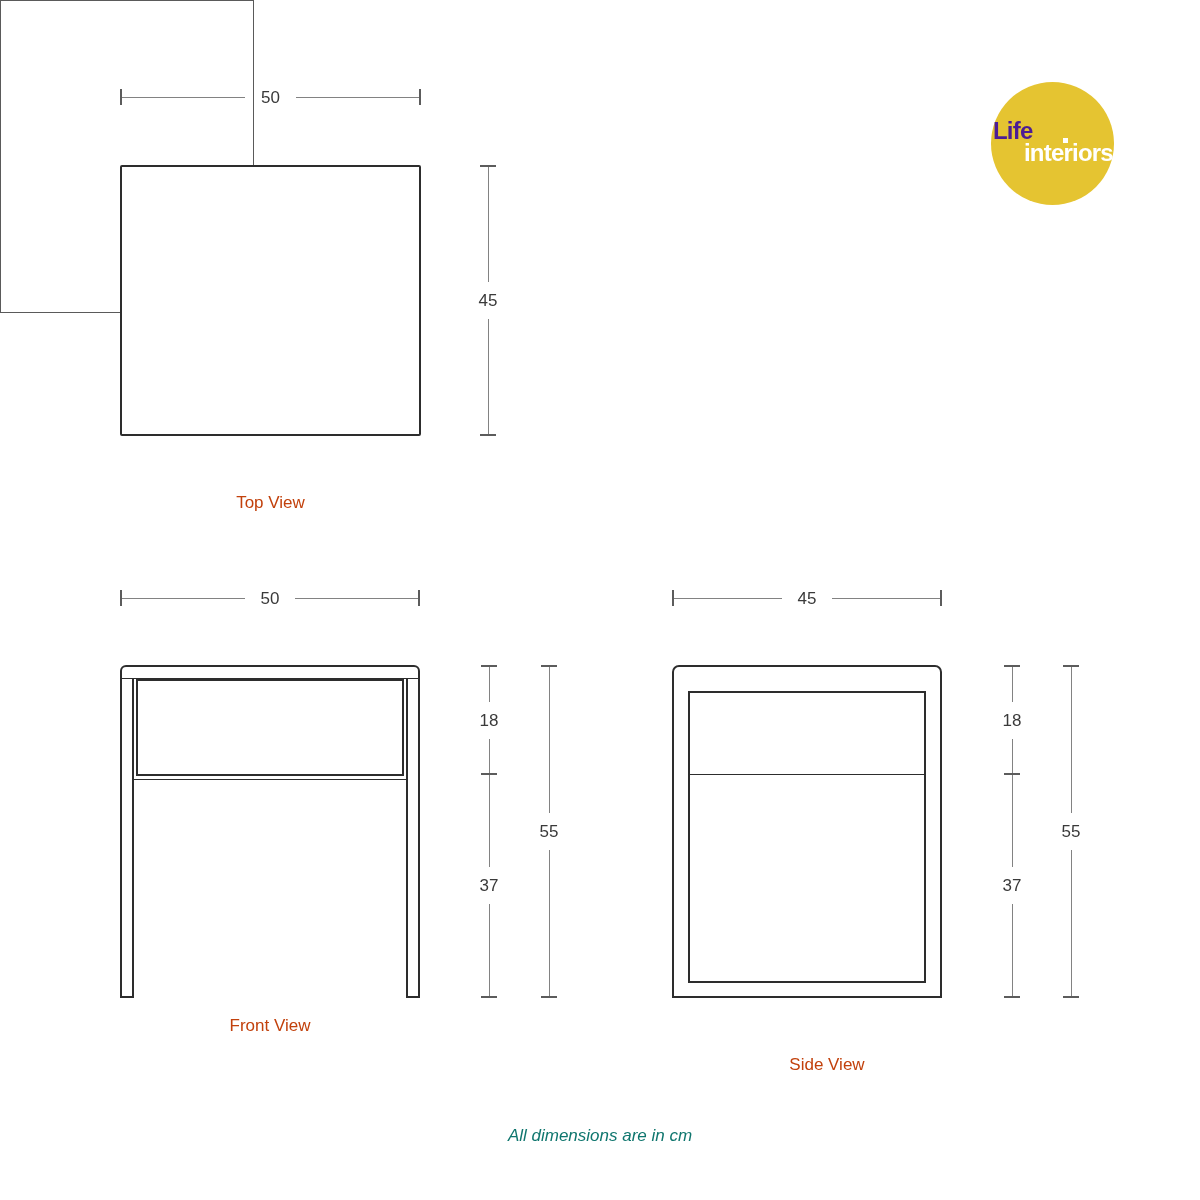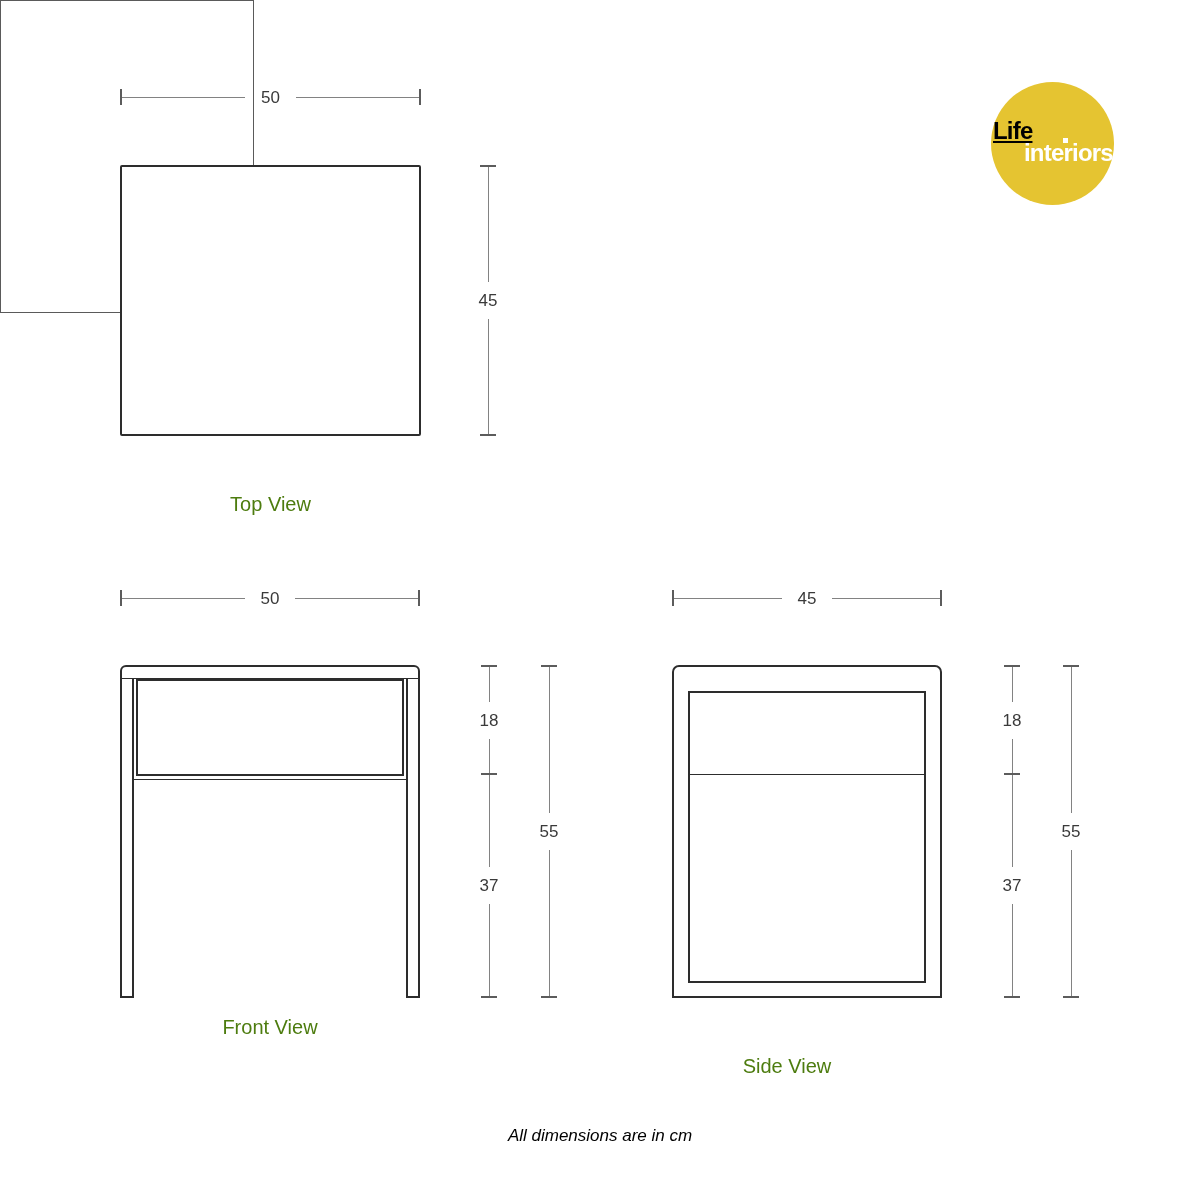"Life" span.l1 { color: #000000 -> #4c1d95; text-decoration: underline -> none }
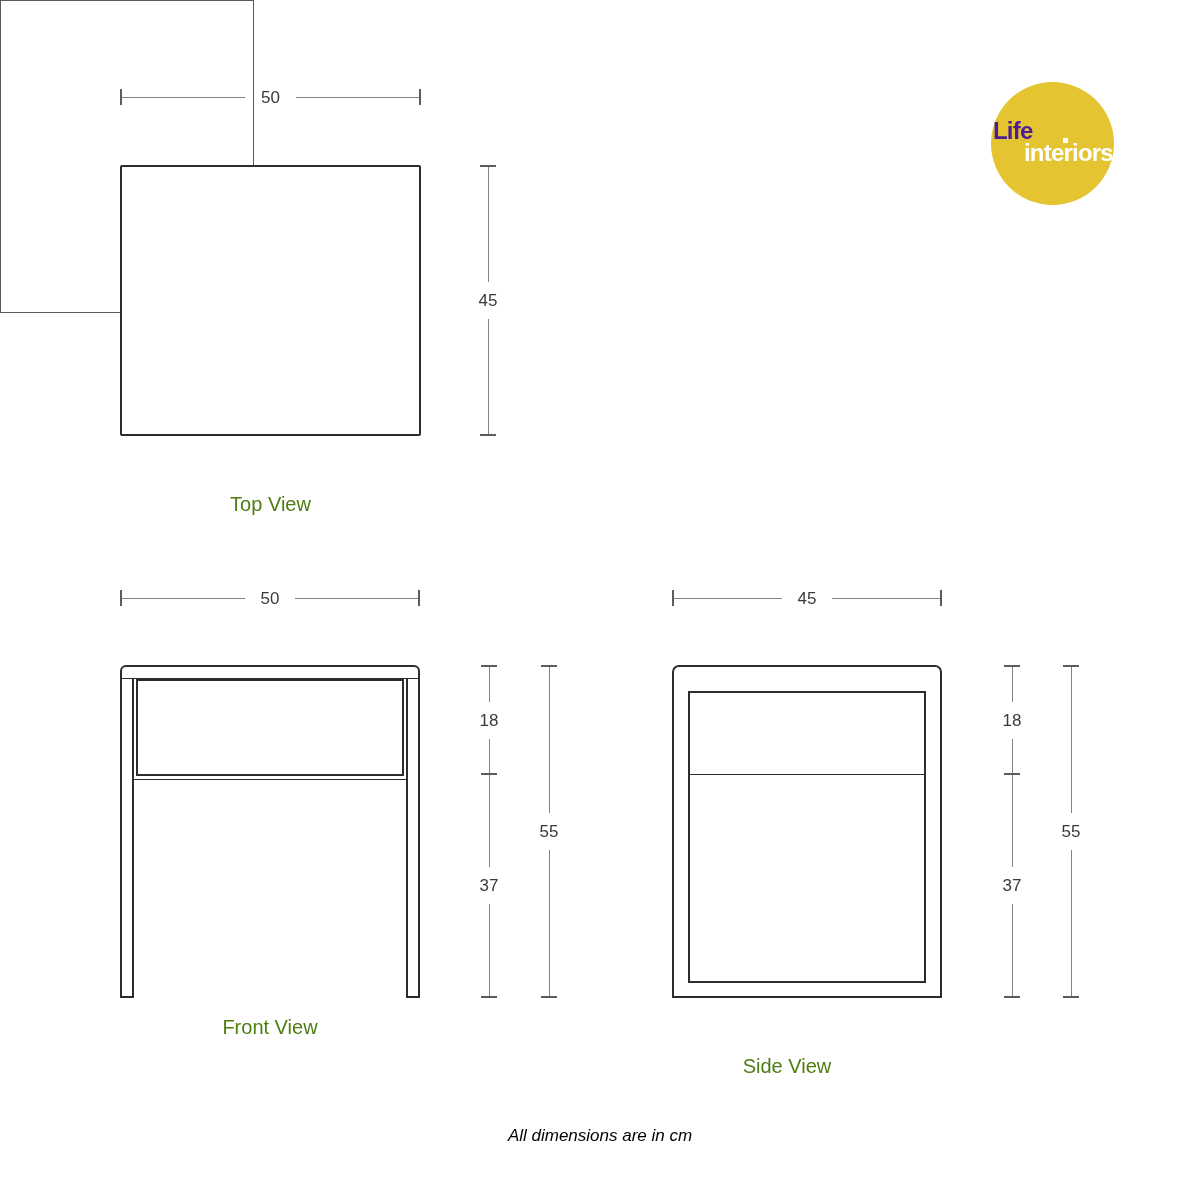"Top View" .caption { color: #4d7c0f -> #c2410c; font-size: 20px -> 17px }
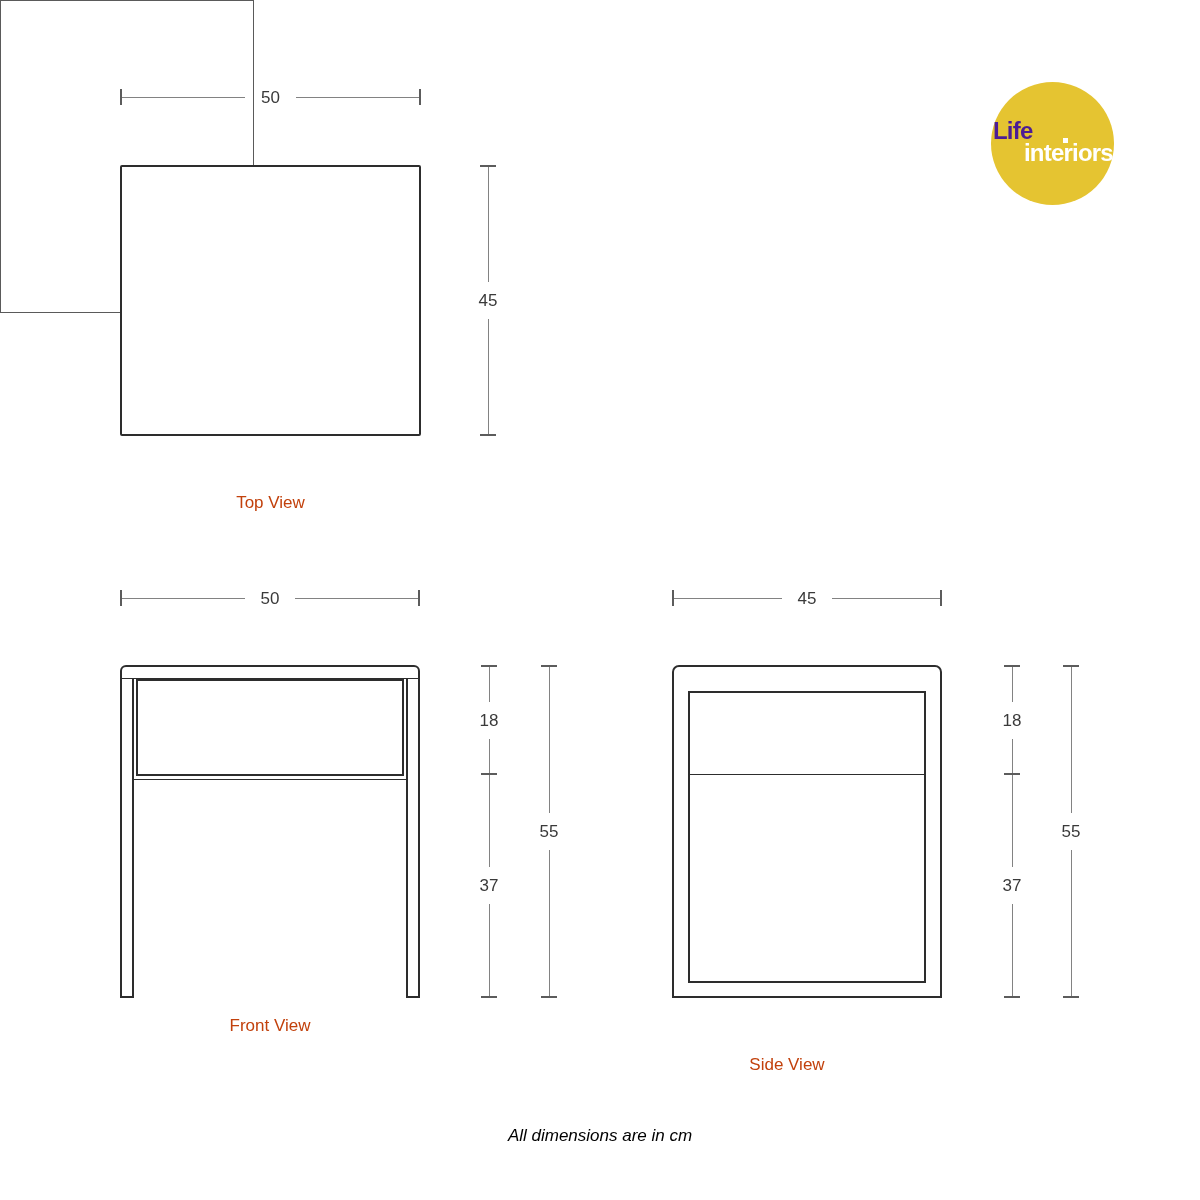"Side View" .cap-side { left: 652px -> 692px }
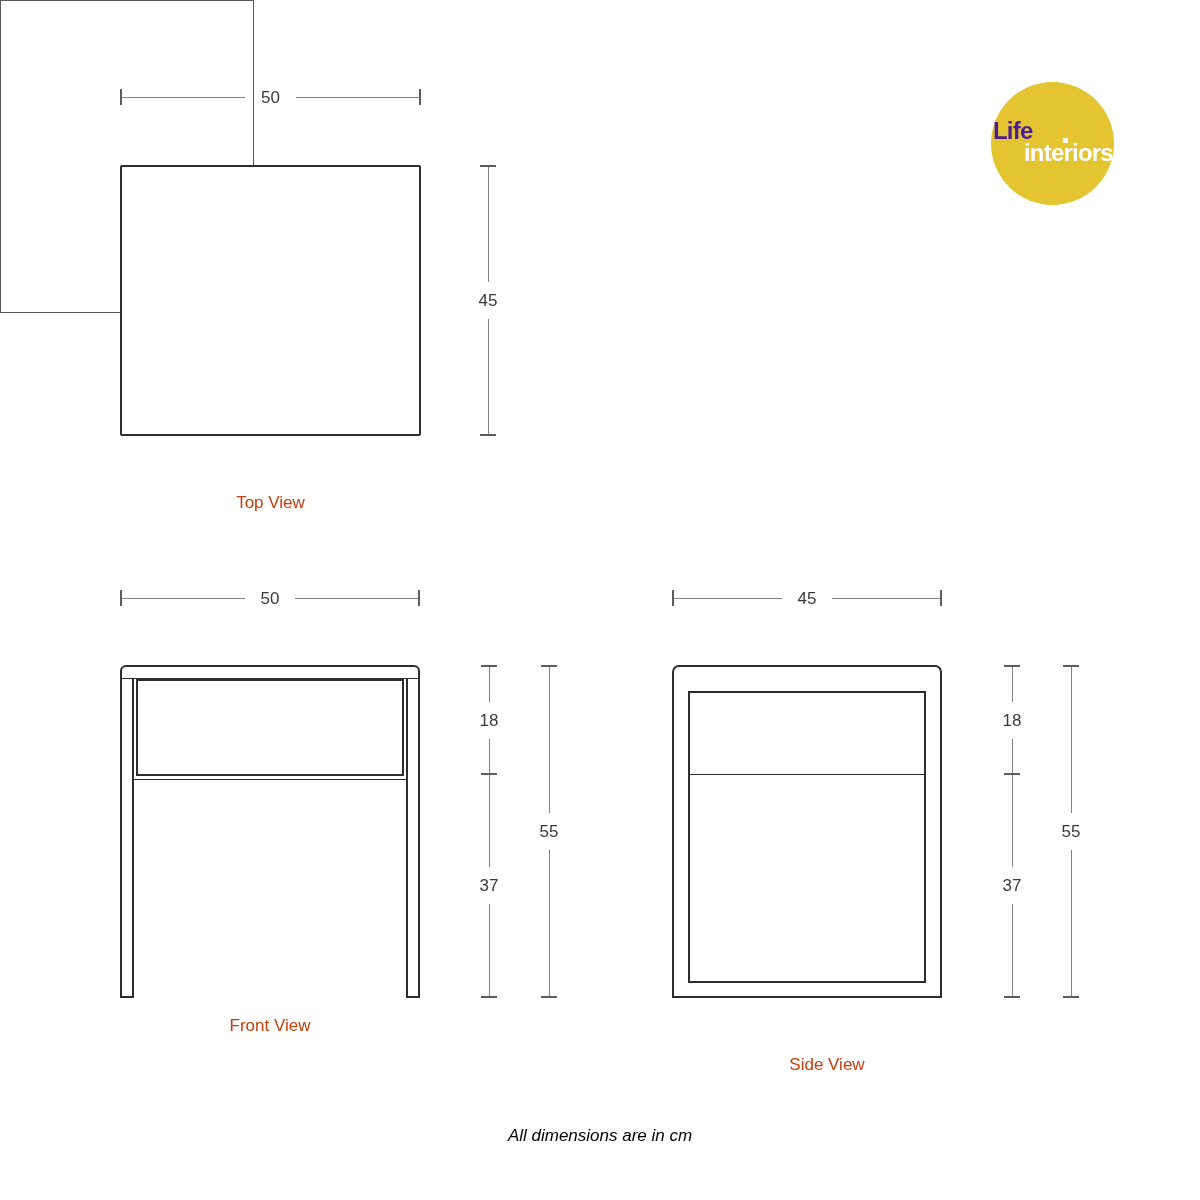"All dimensions are in cm" .footnote { color: #000000 -> #0f766e }
